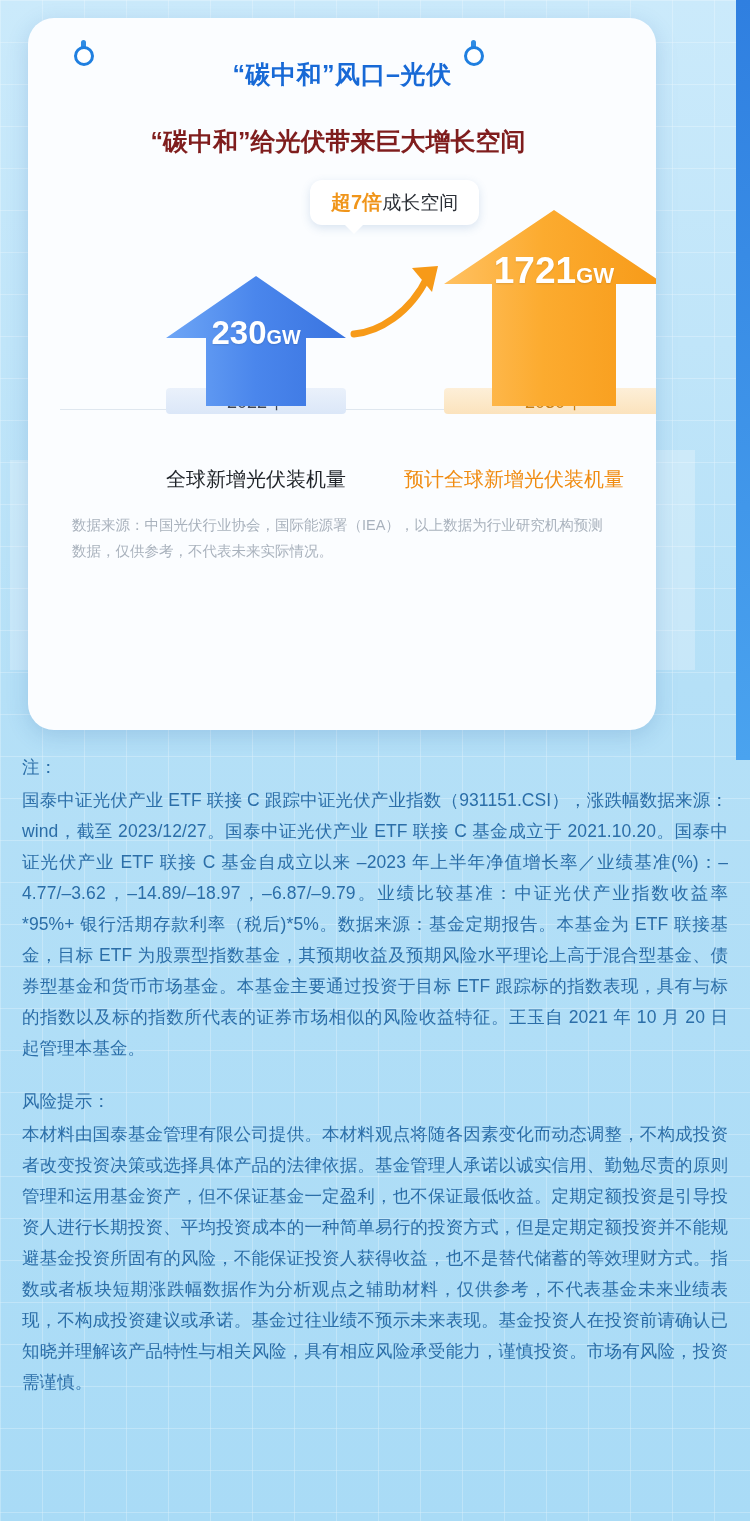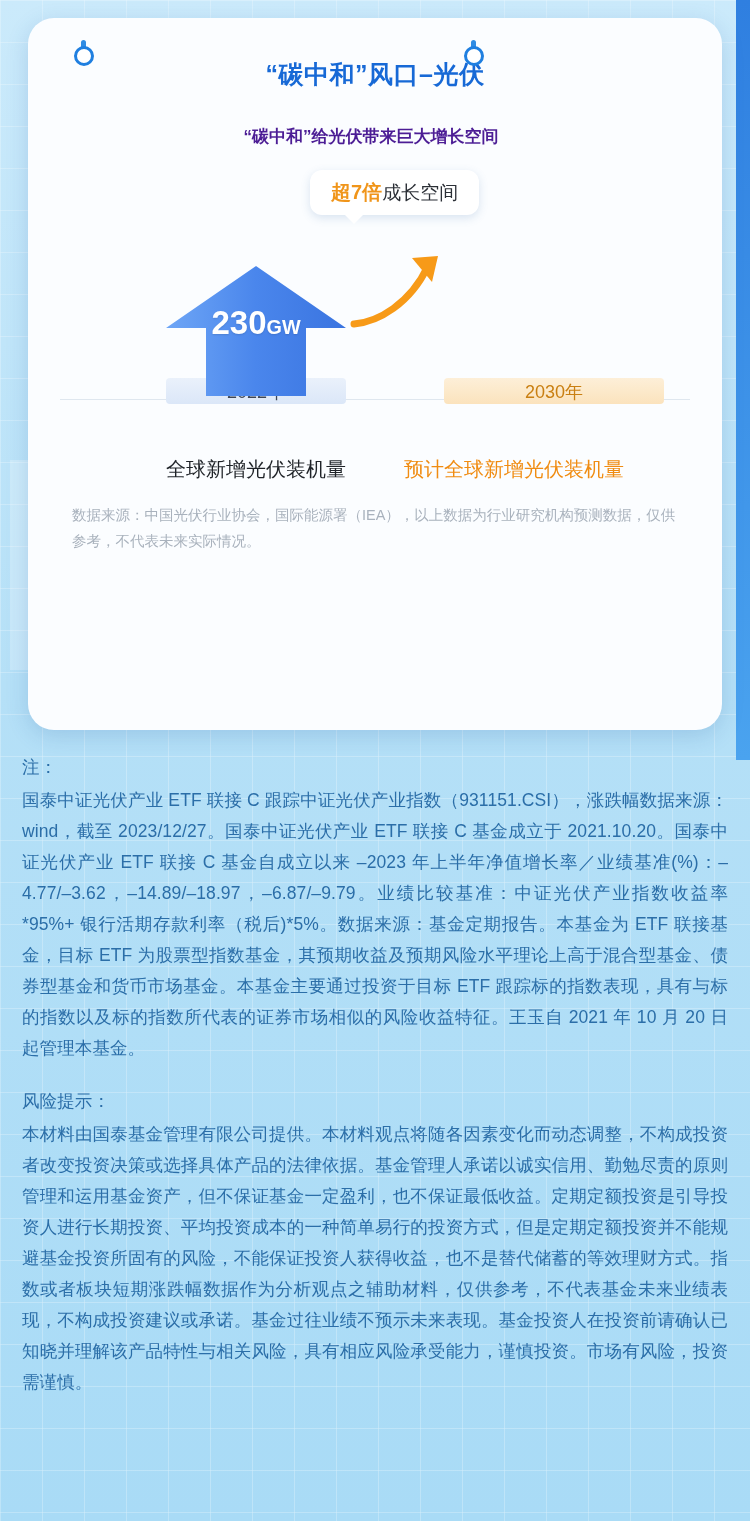"“碳中和”风口–光伏" .card { width: 694px -> 628px }
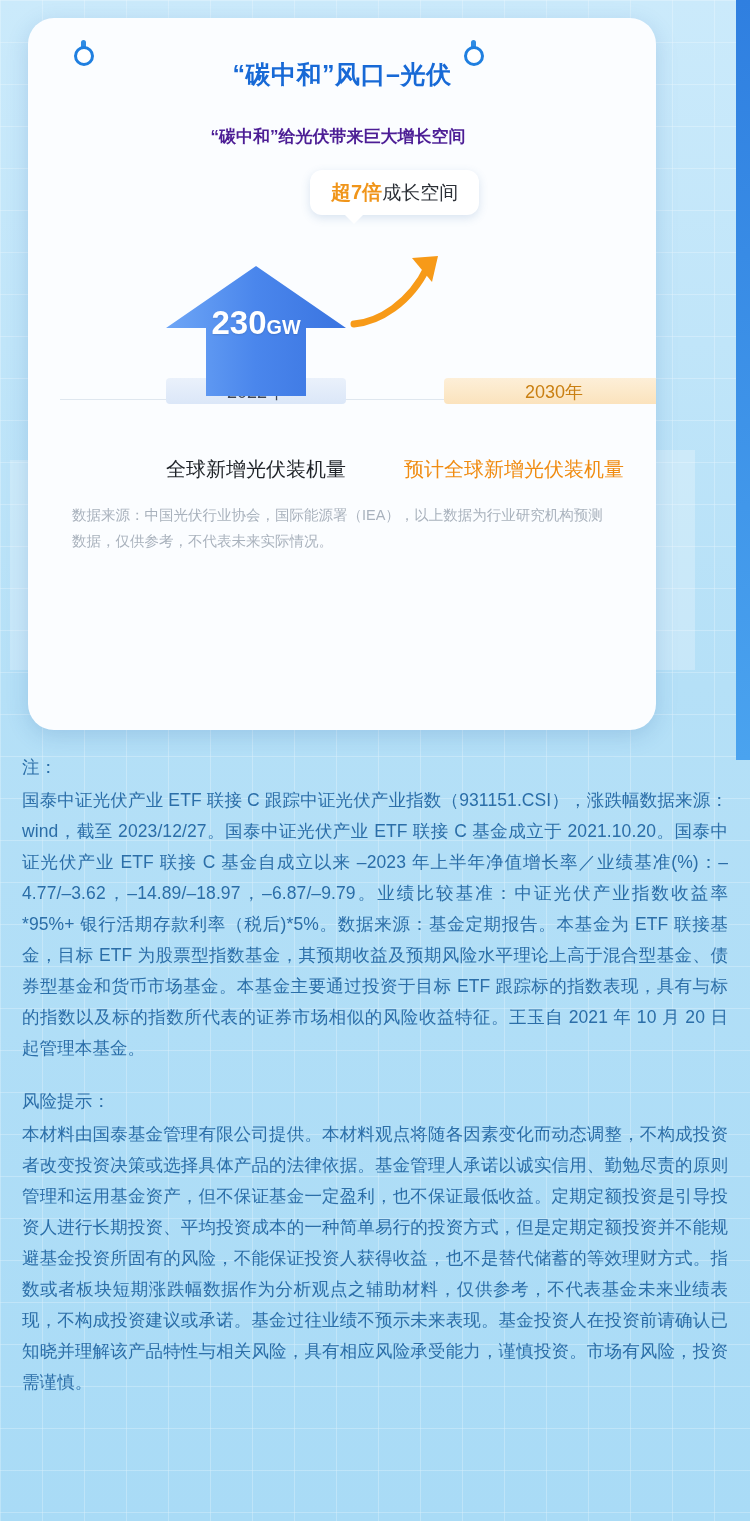"“碳中和”给光伏带来巨大增长空间" .subtitle { color: #4c1d95 -> #7f1d1d; font-size: 17px -> 25px }
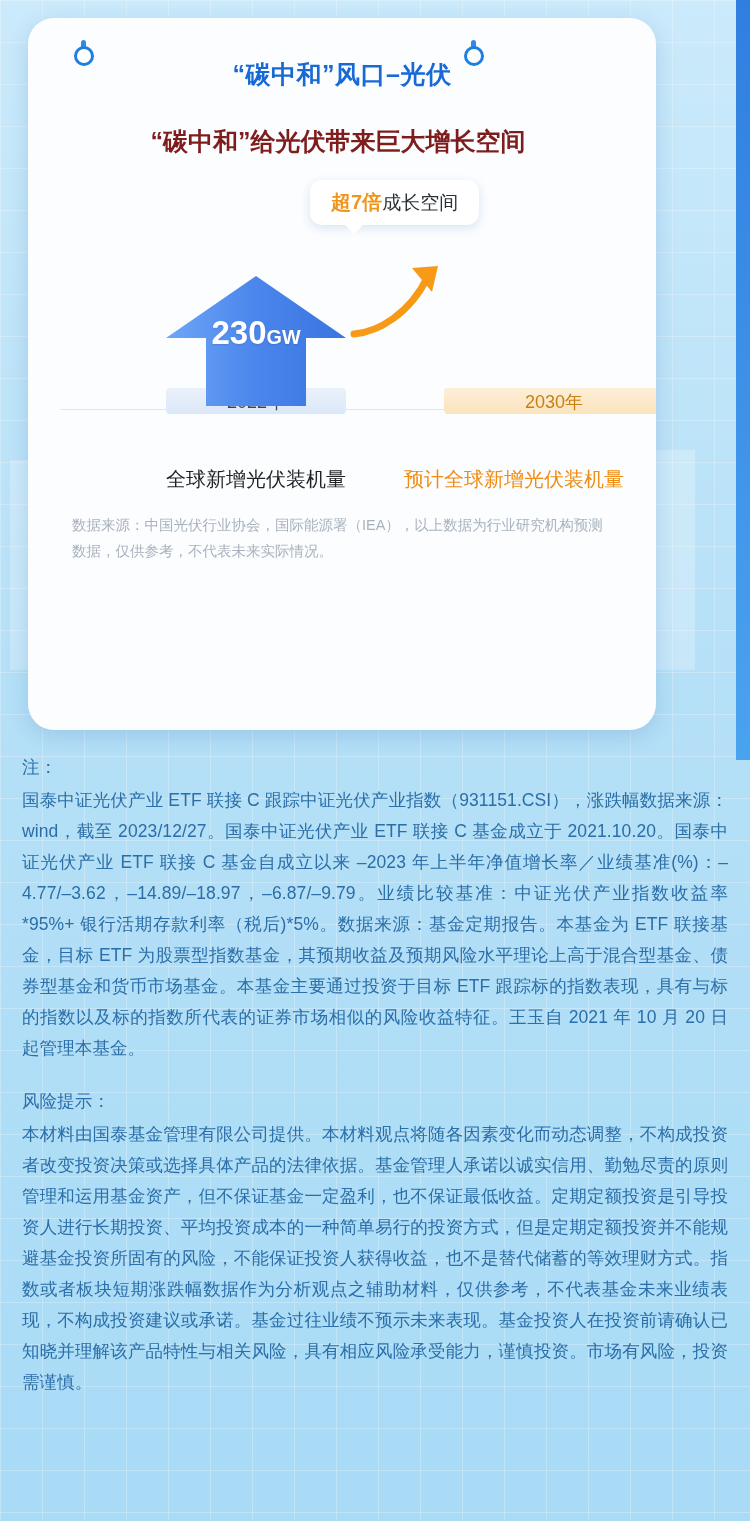"1721GW" div.arrow { html: none -> <div> <svg> <defs> <linearGradient> <stop></stop> <stop></stop> <stop></stop> </linearGradient> </defs> <path></path> </svg> <div><span>1721</span><span>GW</span></div> </div> }
